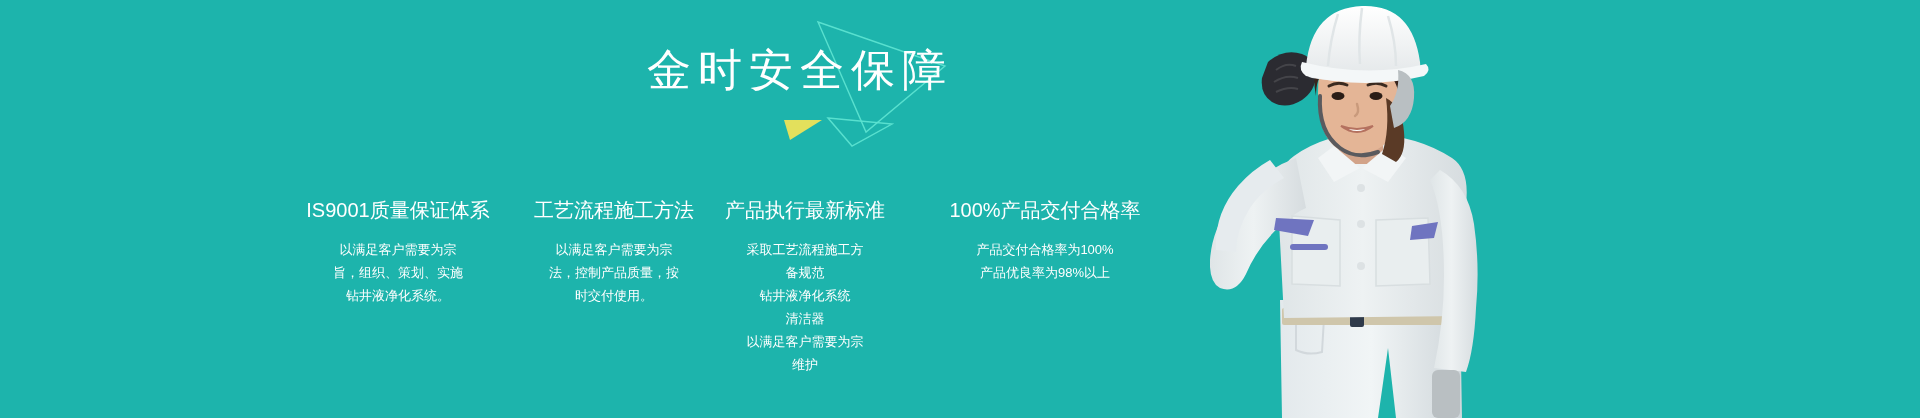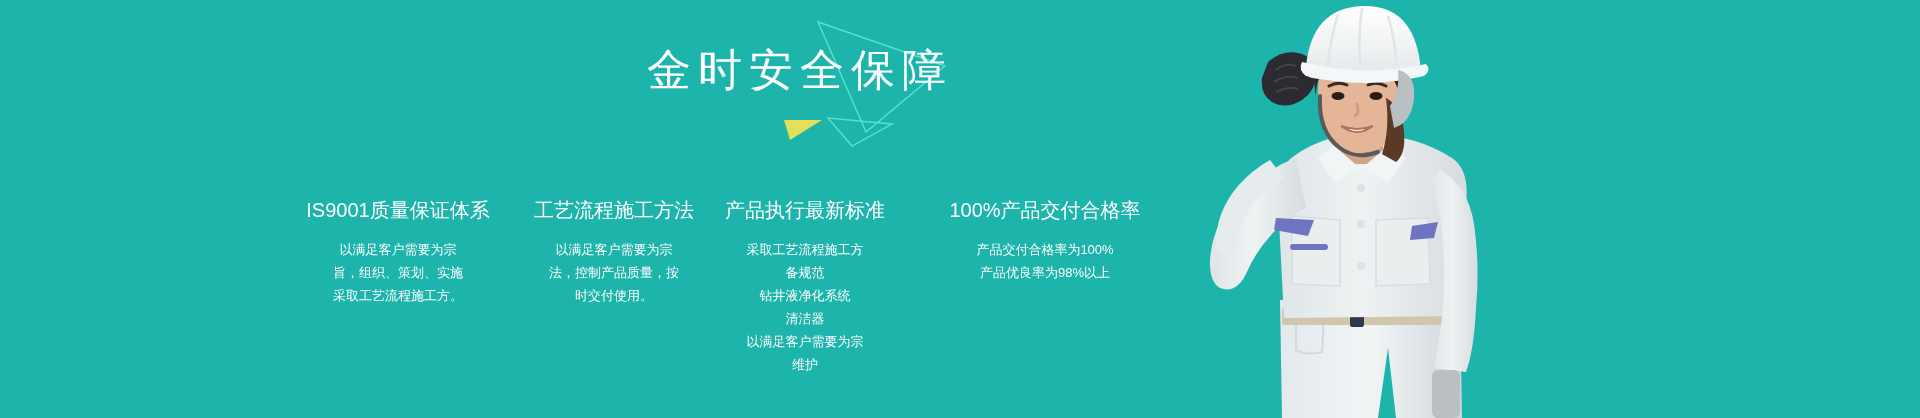"采取工艺流程施工方。" div { text: 采取工艺流程施工方 -> 钻井液净化系统 }
